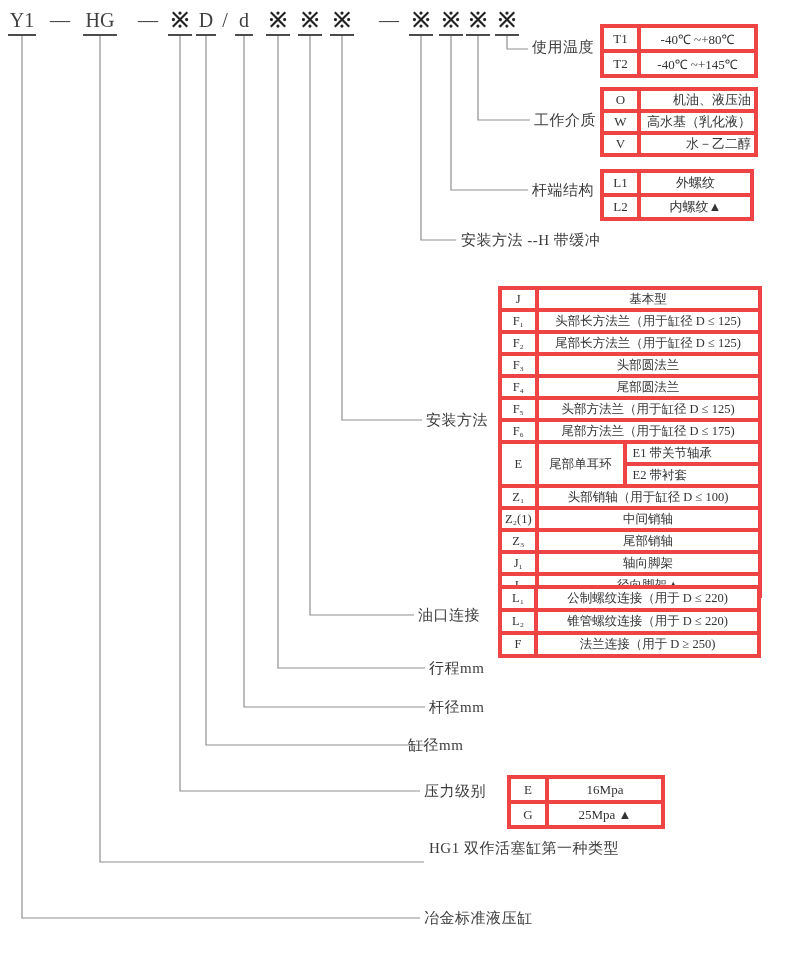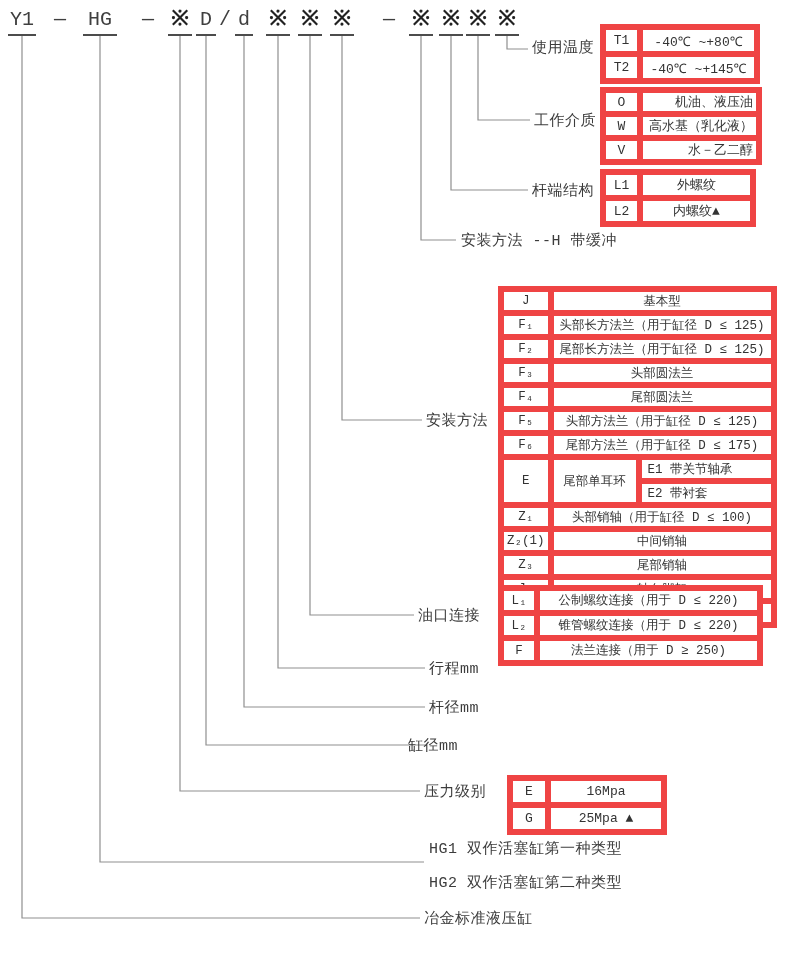"Y1" .canvas { font-family: Liberation Mono, monospace -> Liberation Serif, serif }
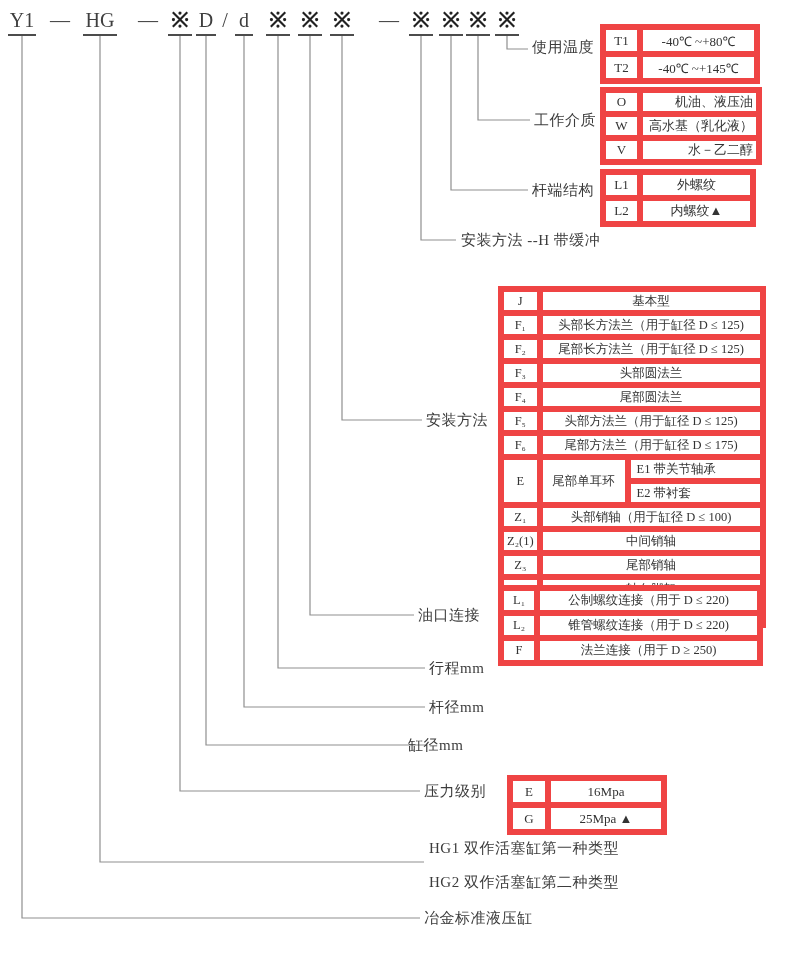"T1" table.dt td { border: 6px solid #ef4444 -> 4px solid #ef4444 }
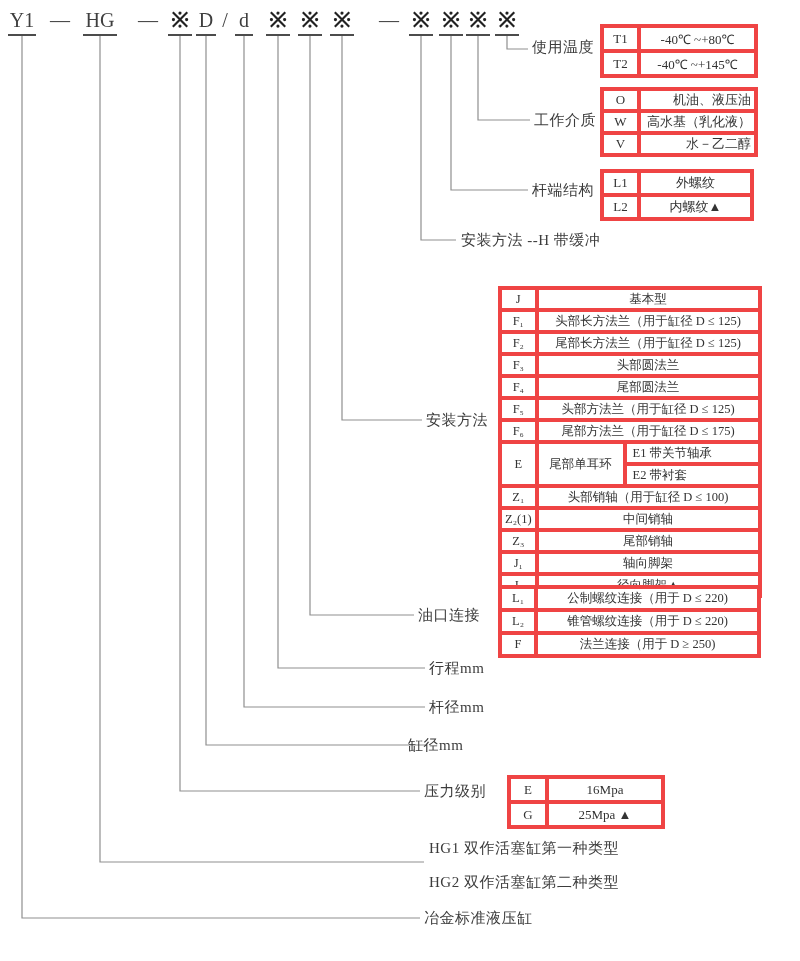"HG2 双作活塞缸第二种类型" span.callout { html: <span>HG2 双作活塞缸第二种类型</span> -> none }
